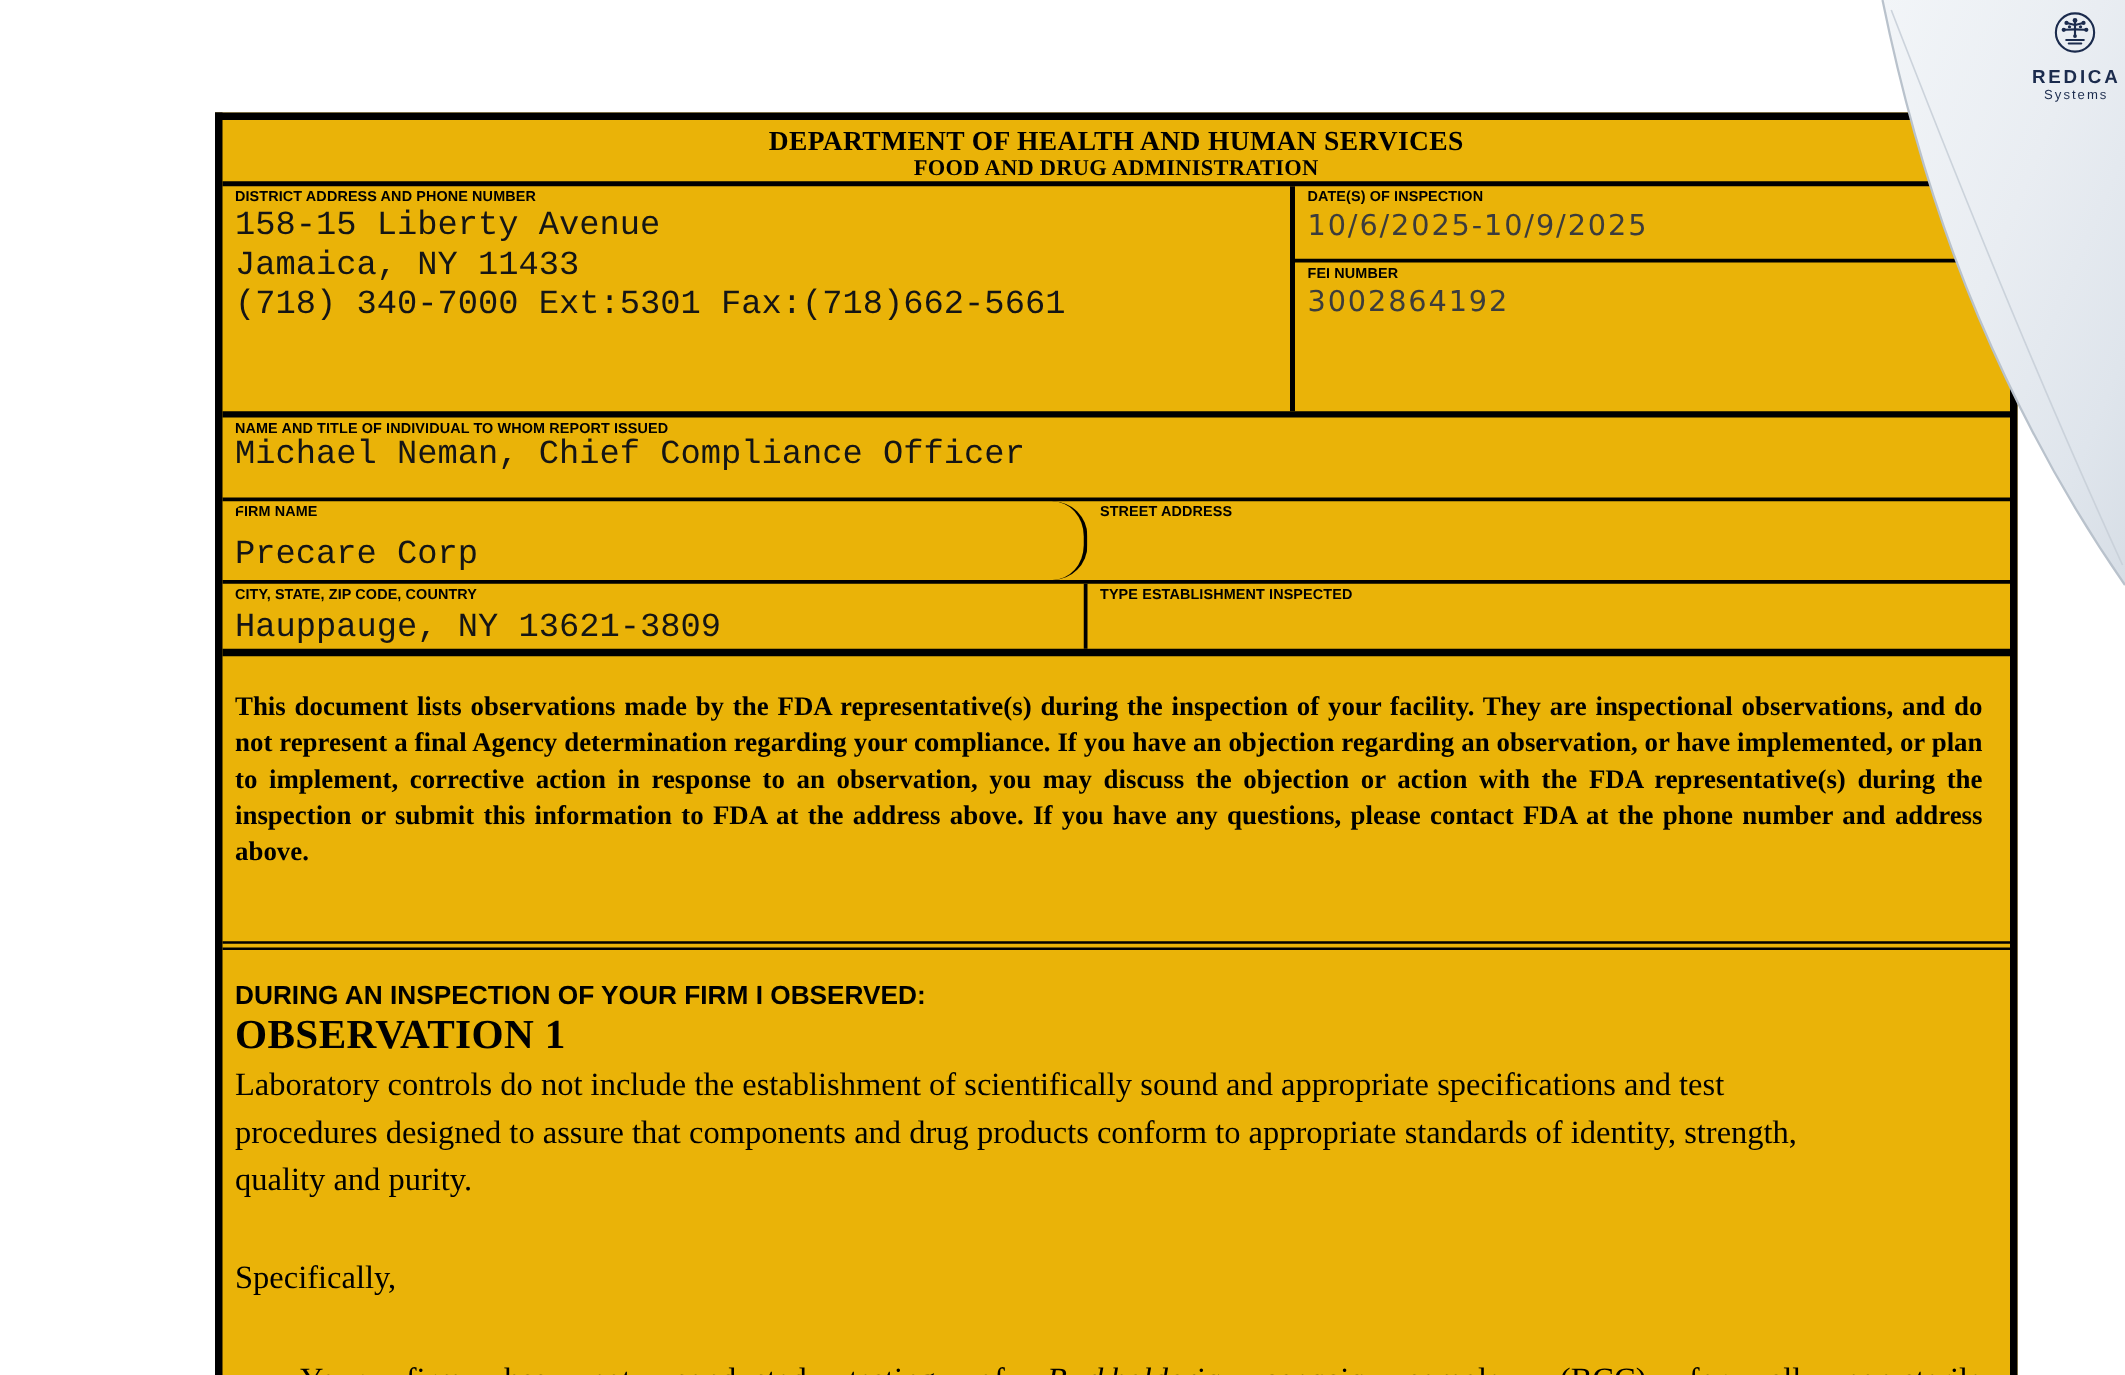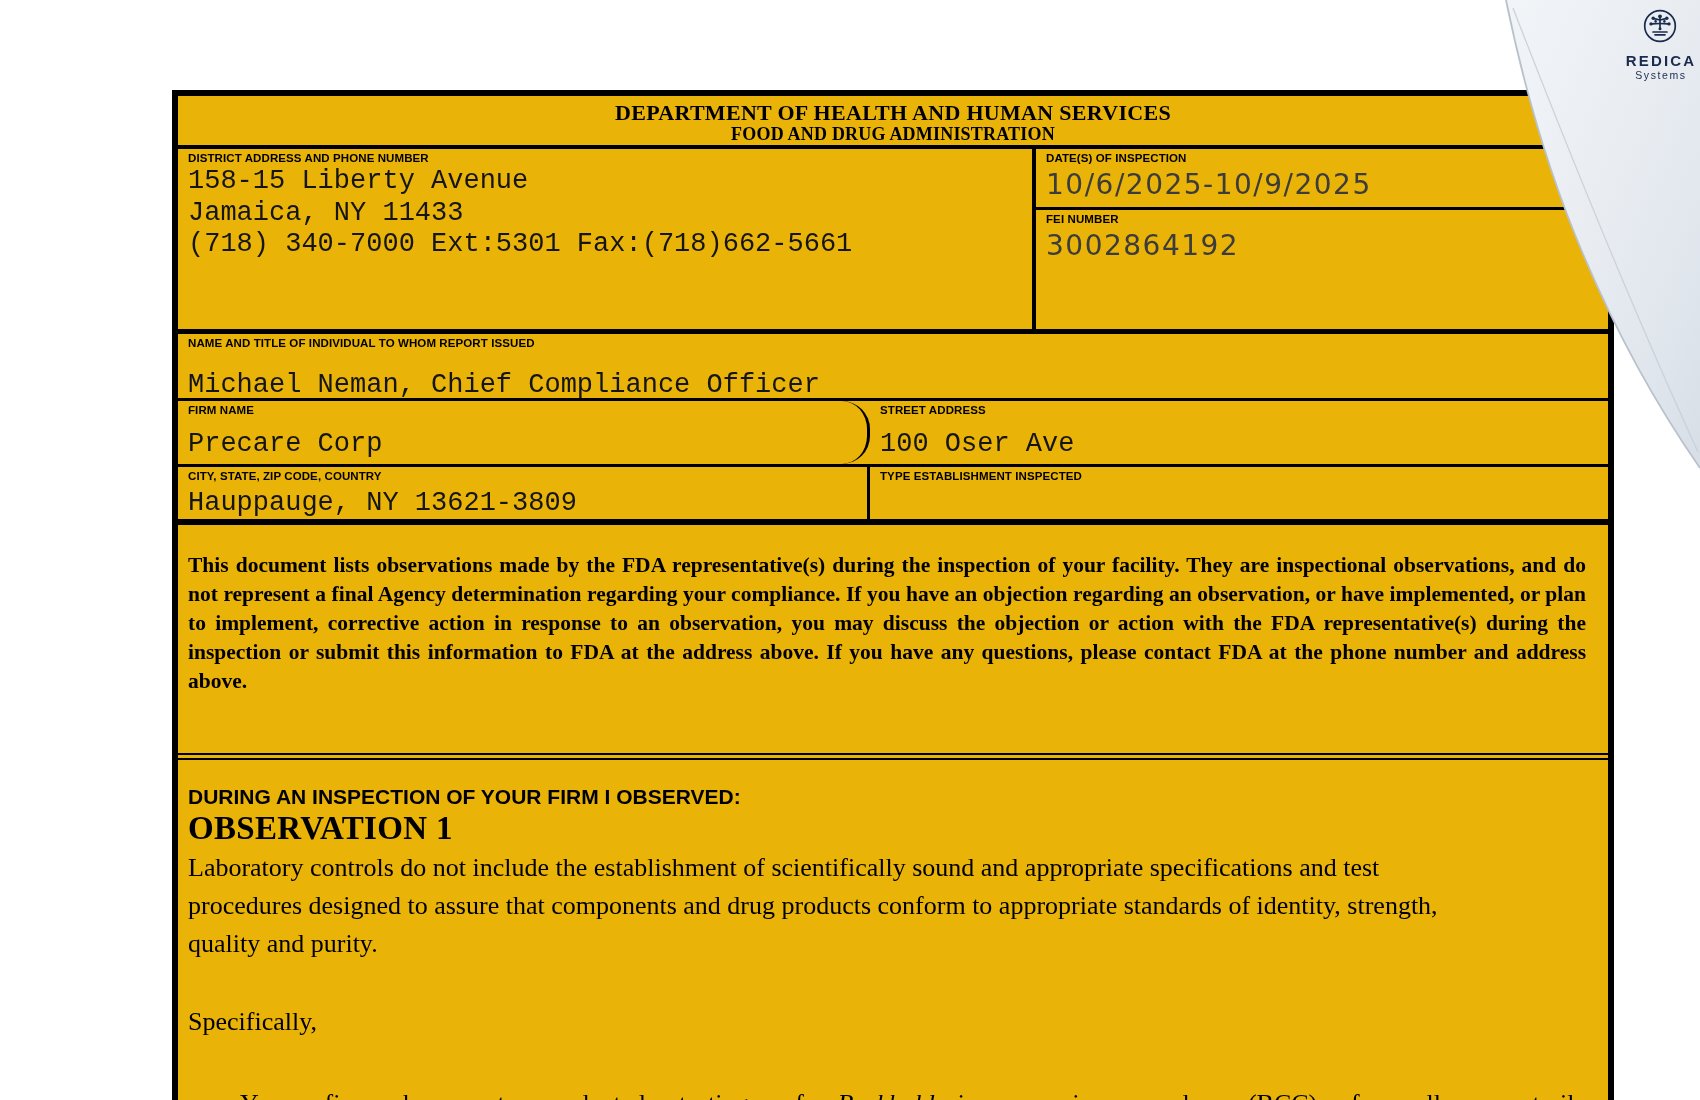"10/6/2025-10/9/2025" .val-sans { font-size: 28px -> 23px }
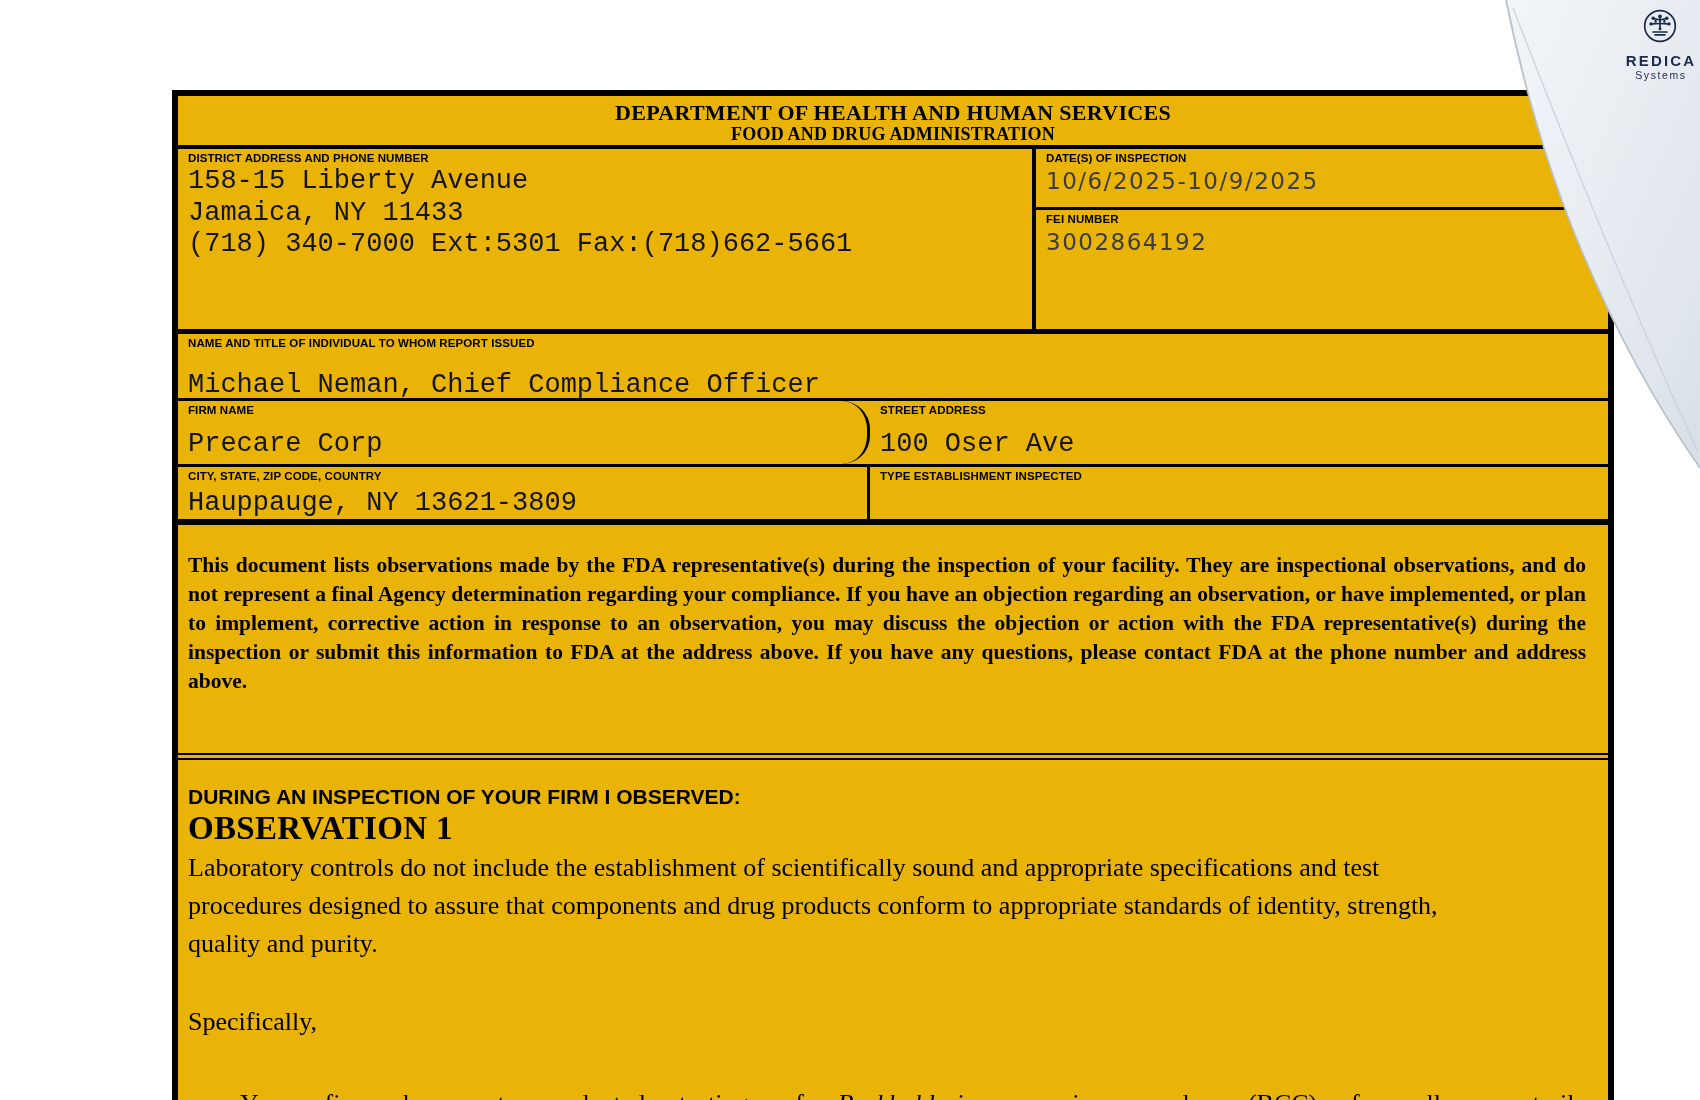"Michael Neman, Chief Compliance Officer" .v-name { margin-top: 21px -> 0 }
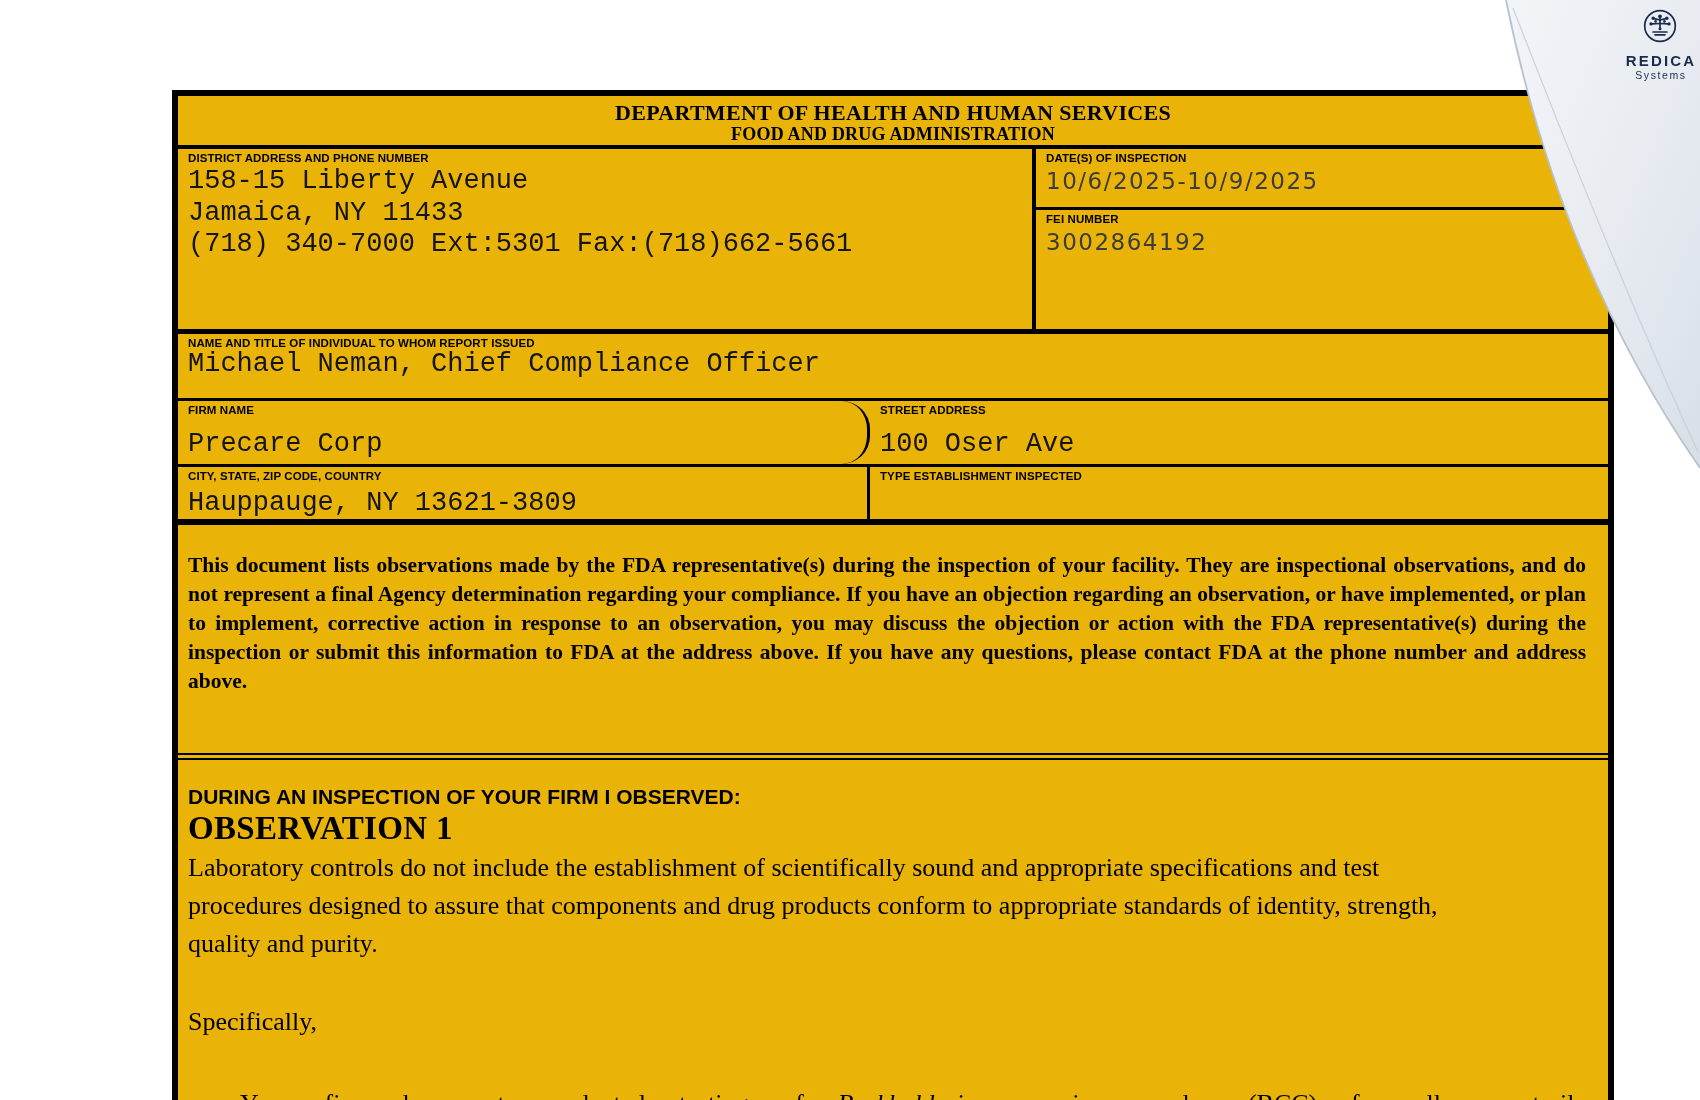"100 Oser Ave" div.mono { html: <div>100 Oser Ave</div> -> none }
